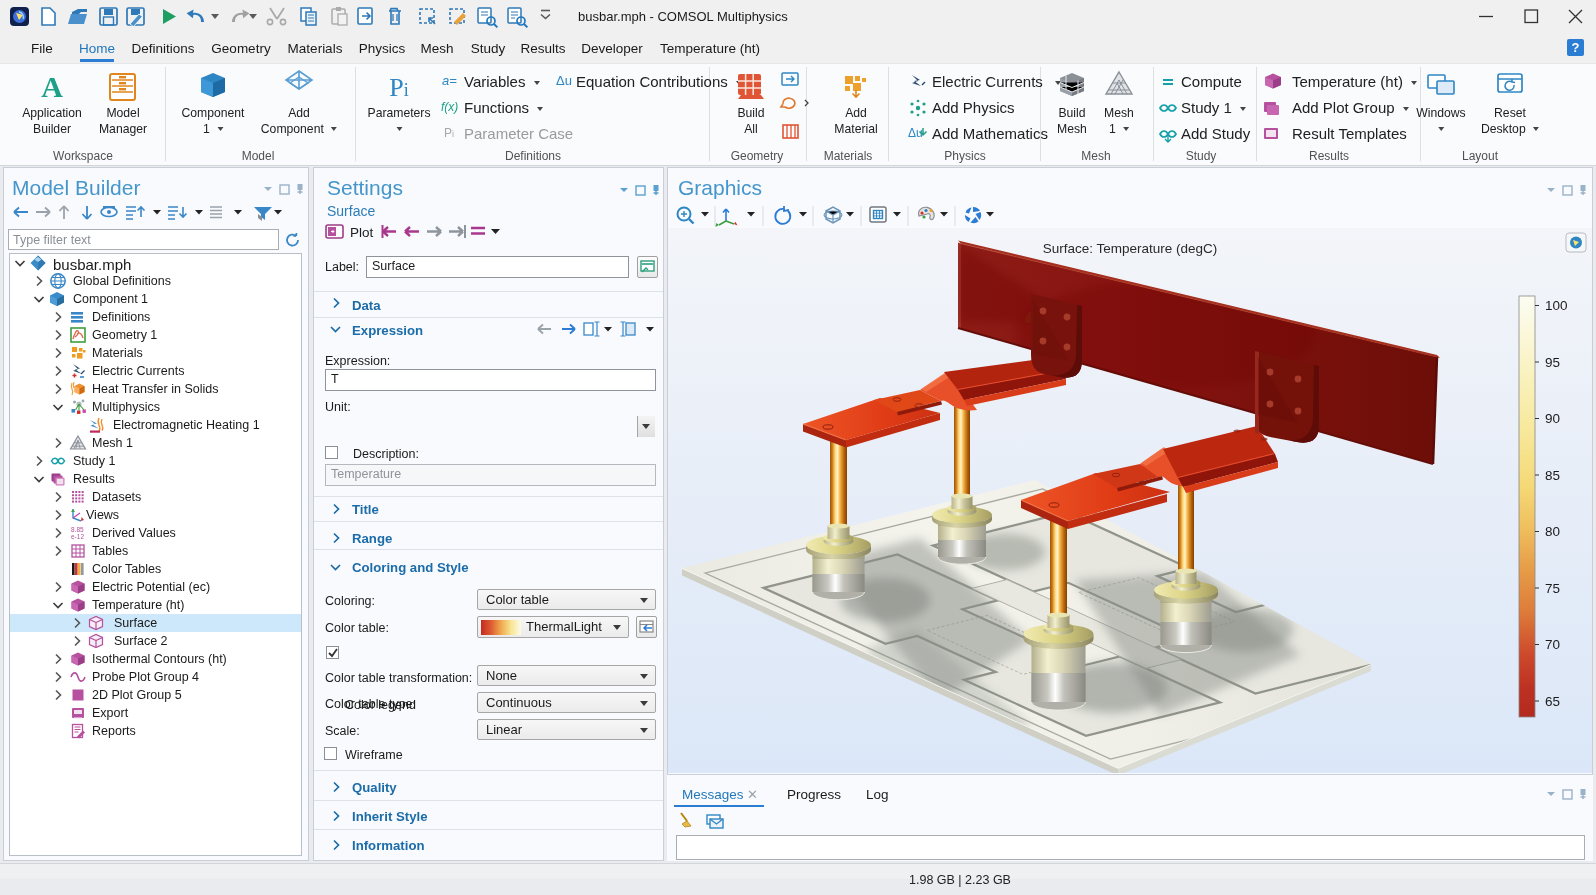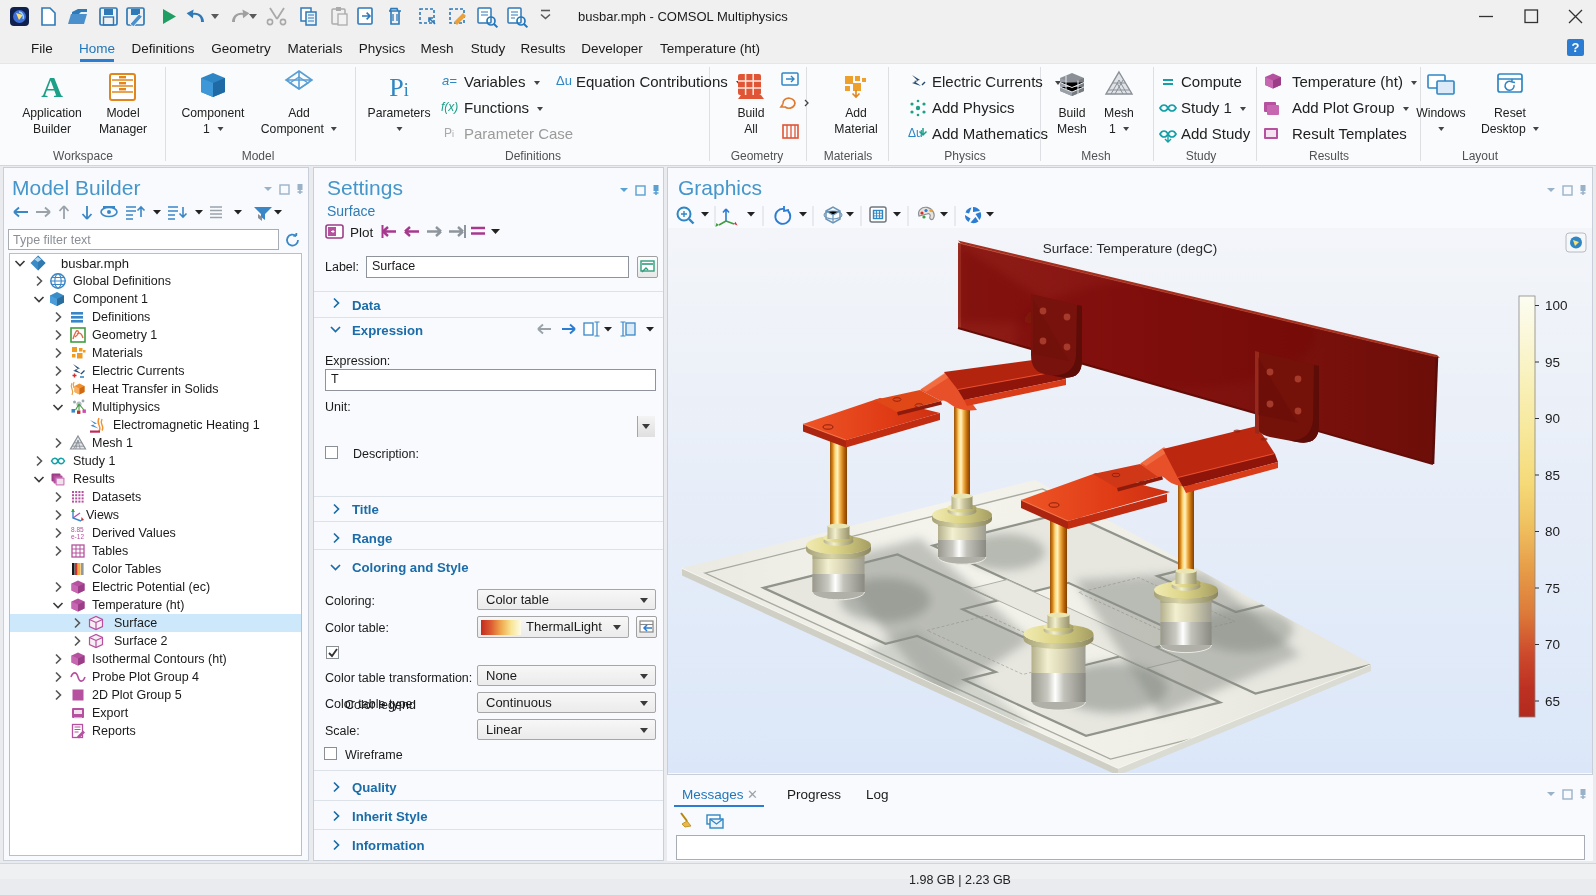"busbar.mph" span.abs { font-size: 13px -> 15px; left: 61px -> 53px }
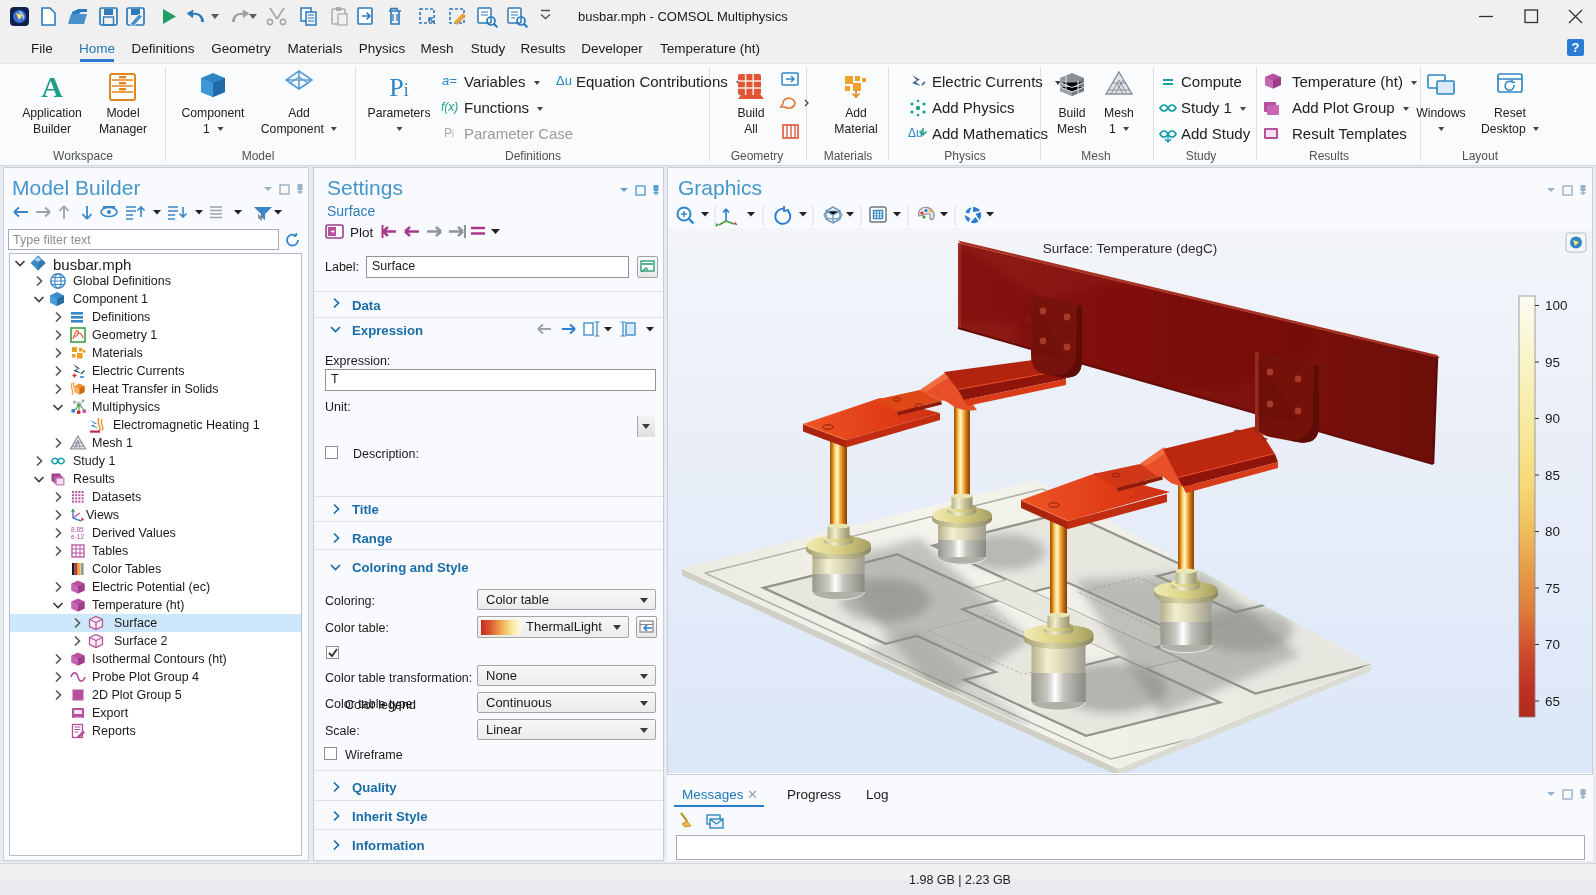"Temperature" div.sinput { html: none -> <div>Temperature</div> }
